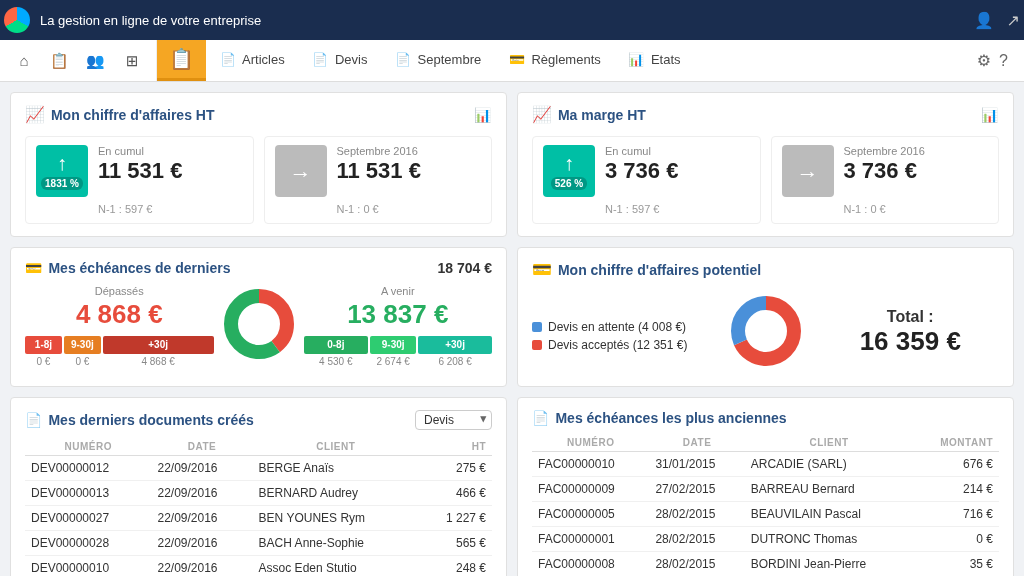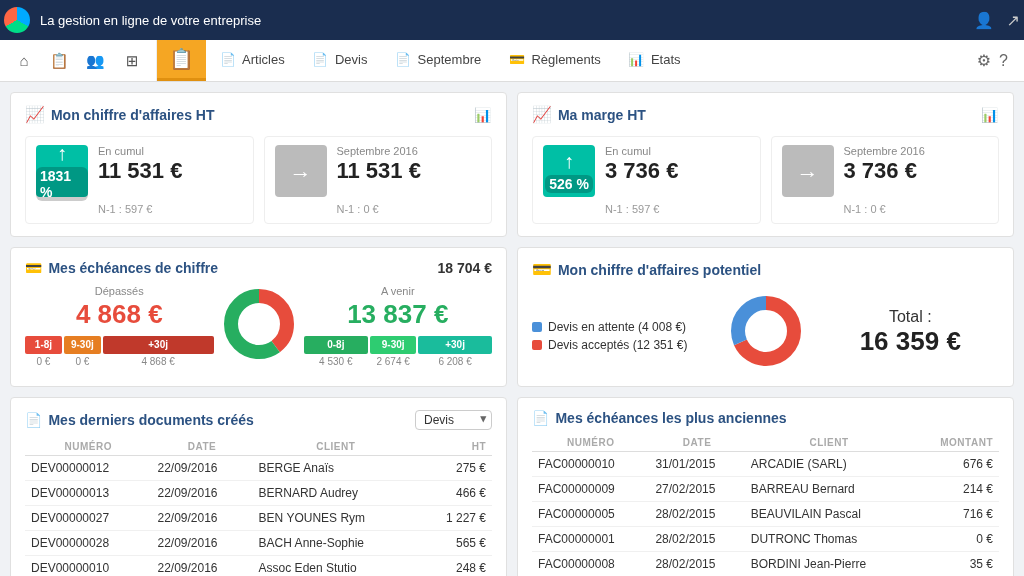"1831 %" .kpi-arrow-green .badge { font-size: 14px -> 10px }
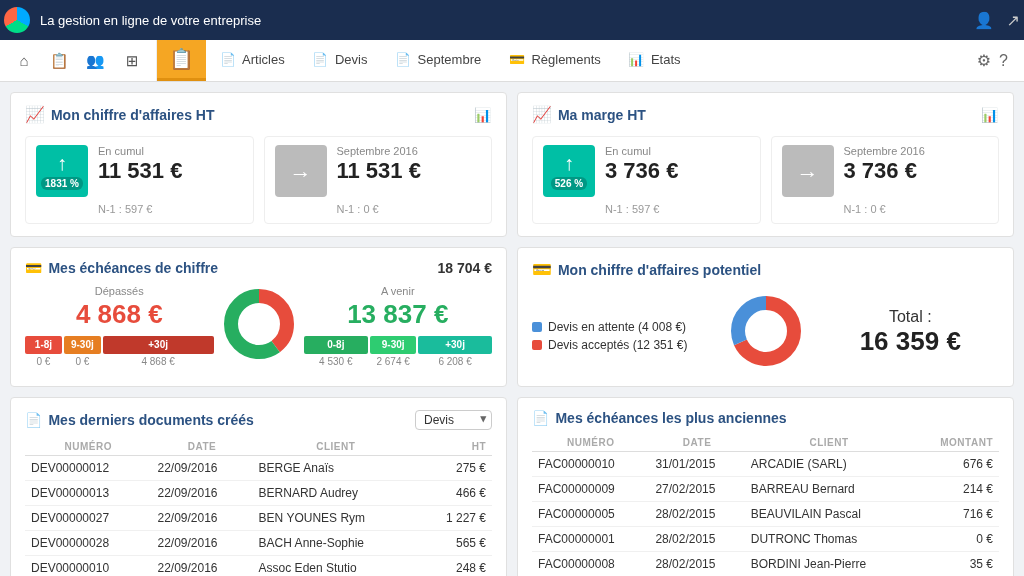"Mes échéances de chiffre" span { text: chiffre -> derniers }
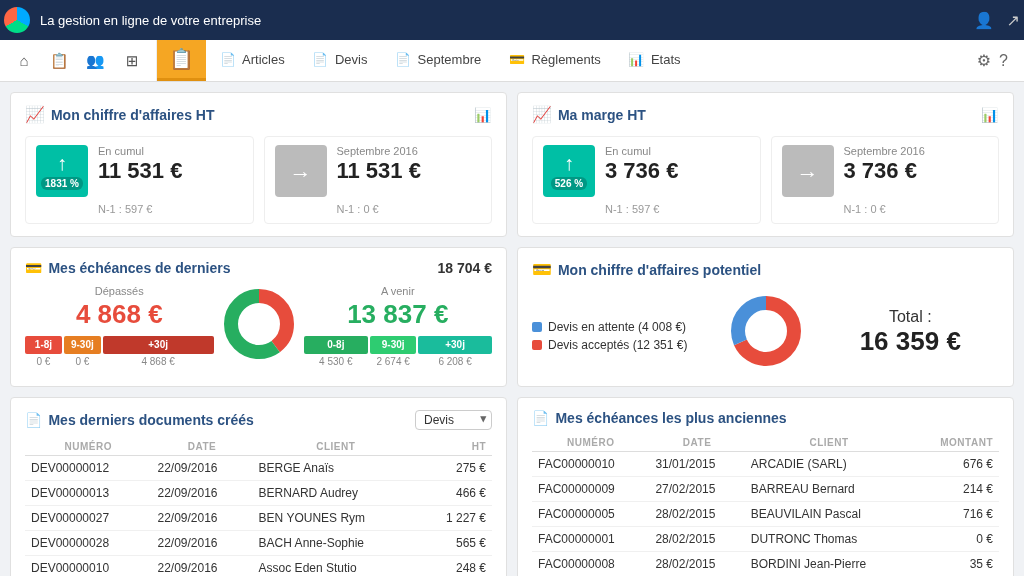"Total :" .total-label { font-weight: 400 -> 700 }
